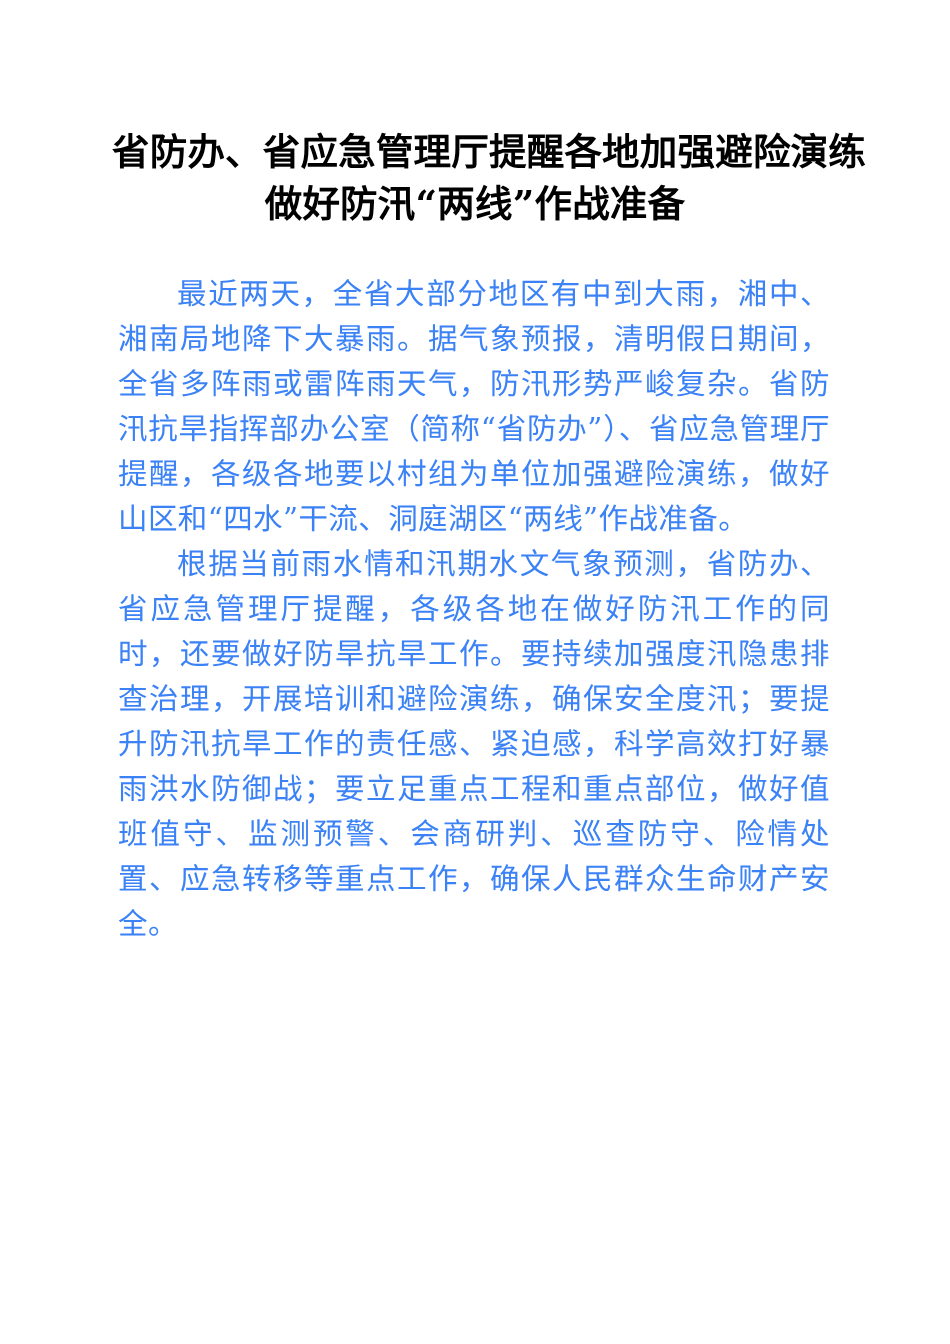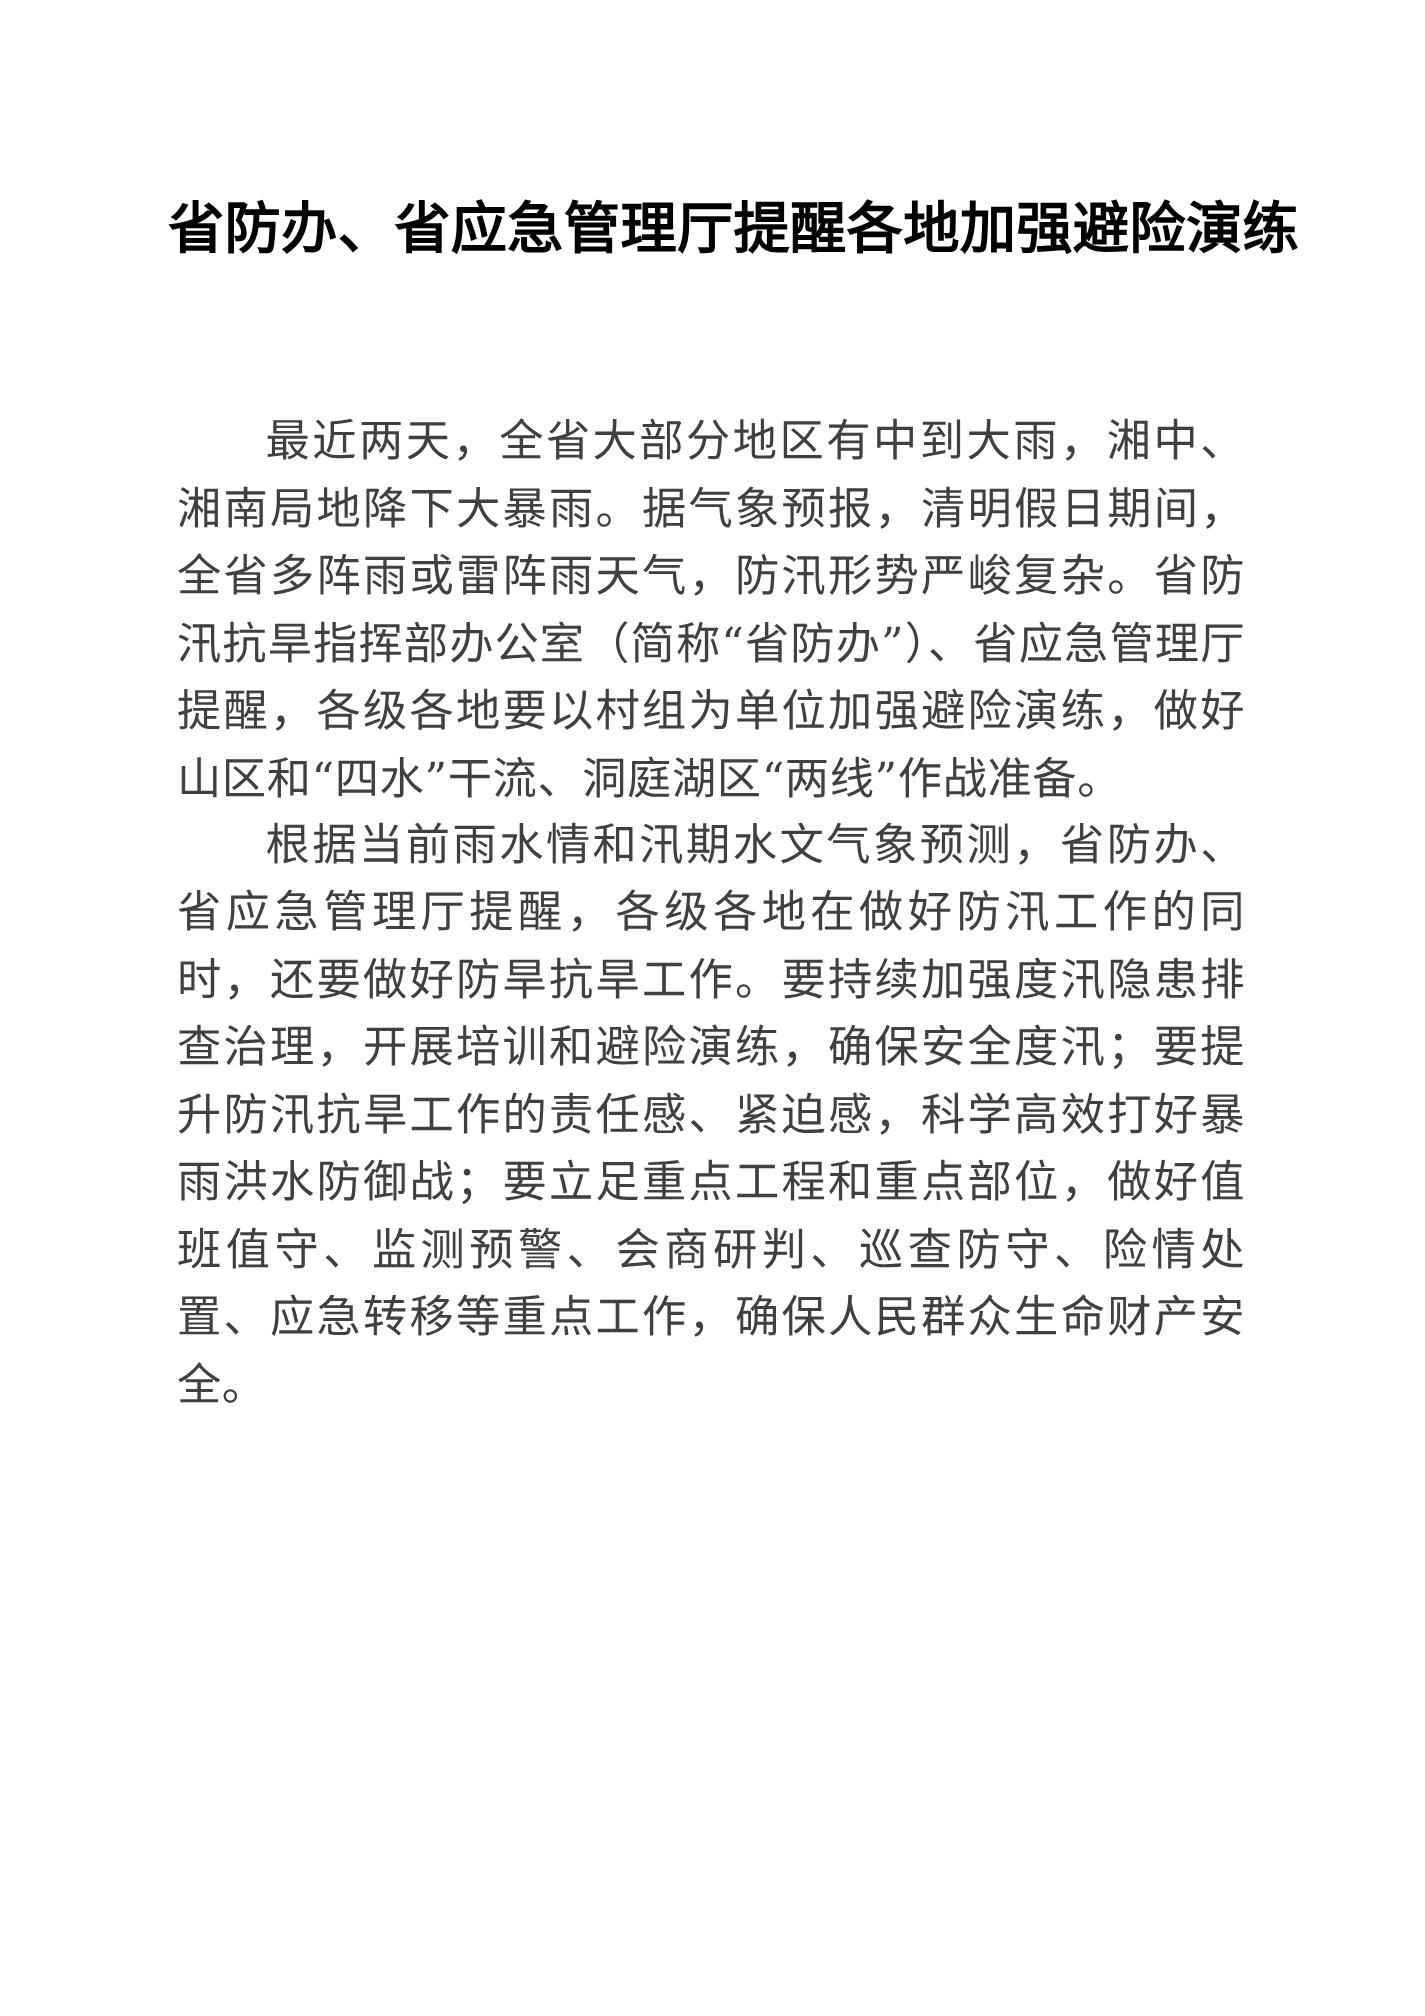"做好防汛“两线”作战准备" span.title-line { html: none -> <span>做好防汛“两线”作战准备</span> }
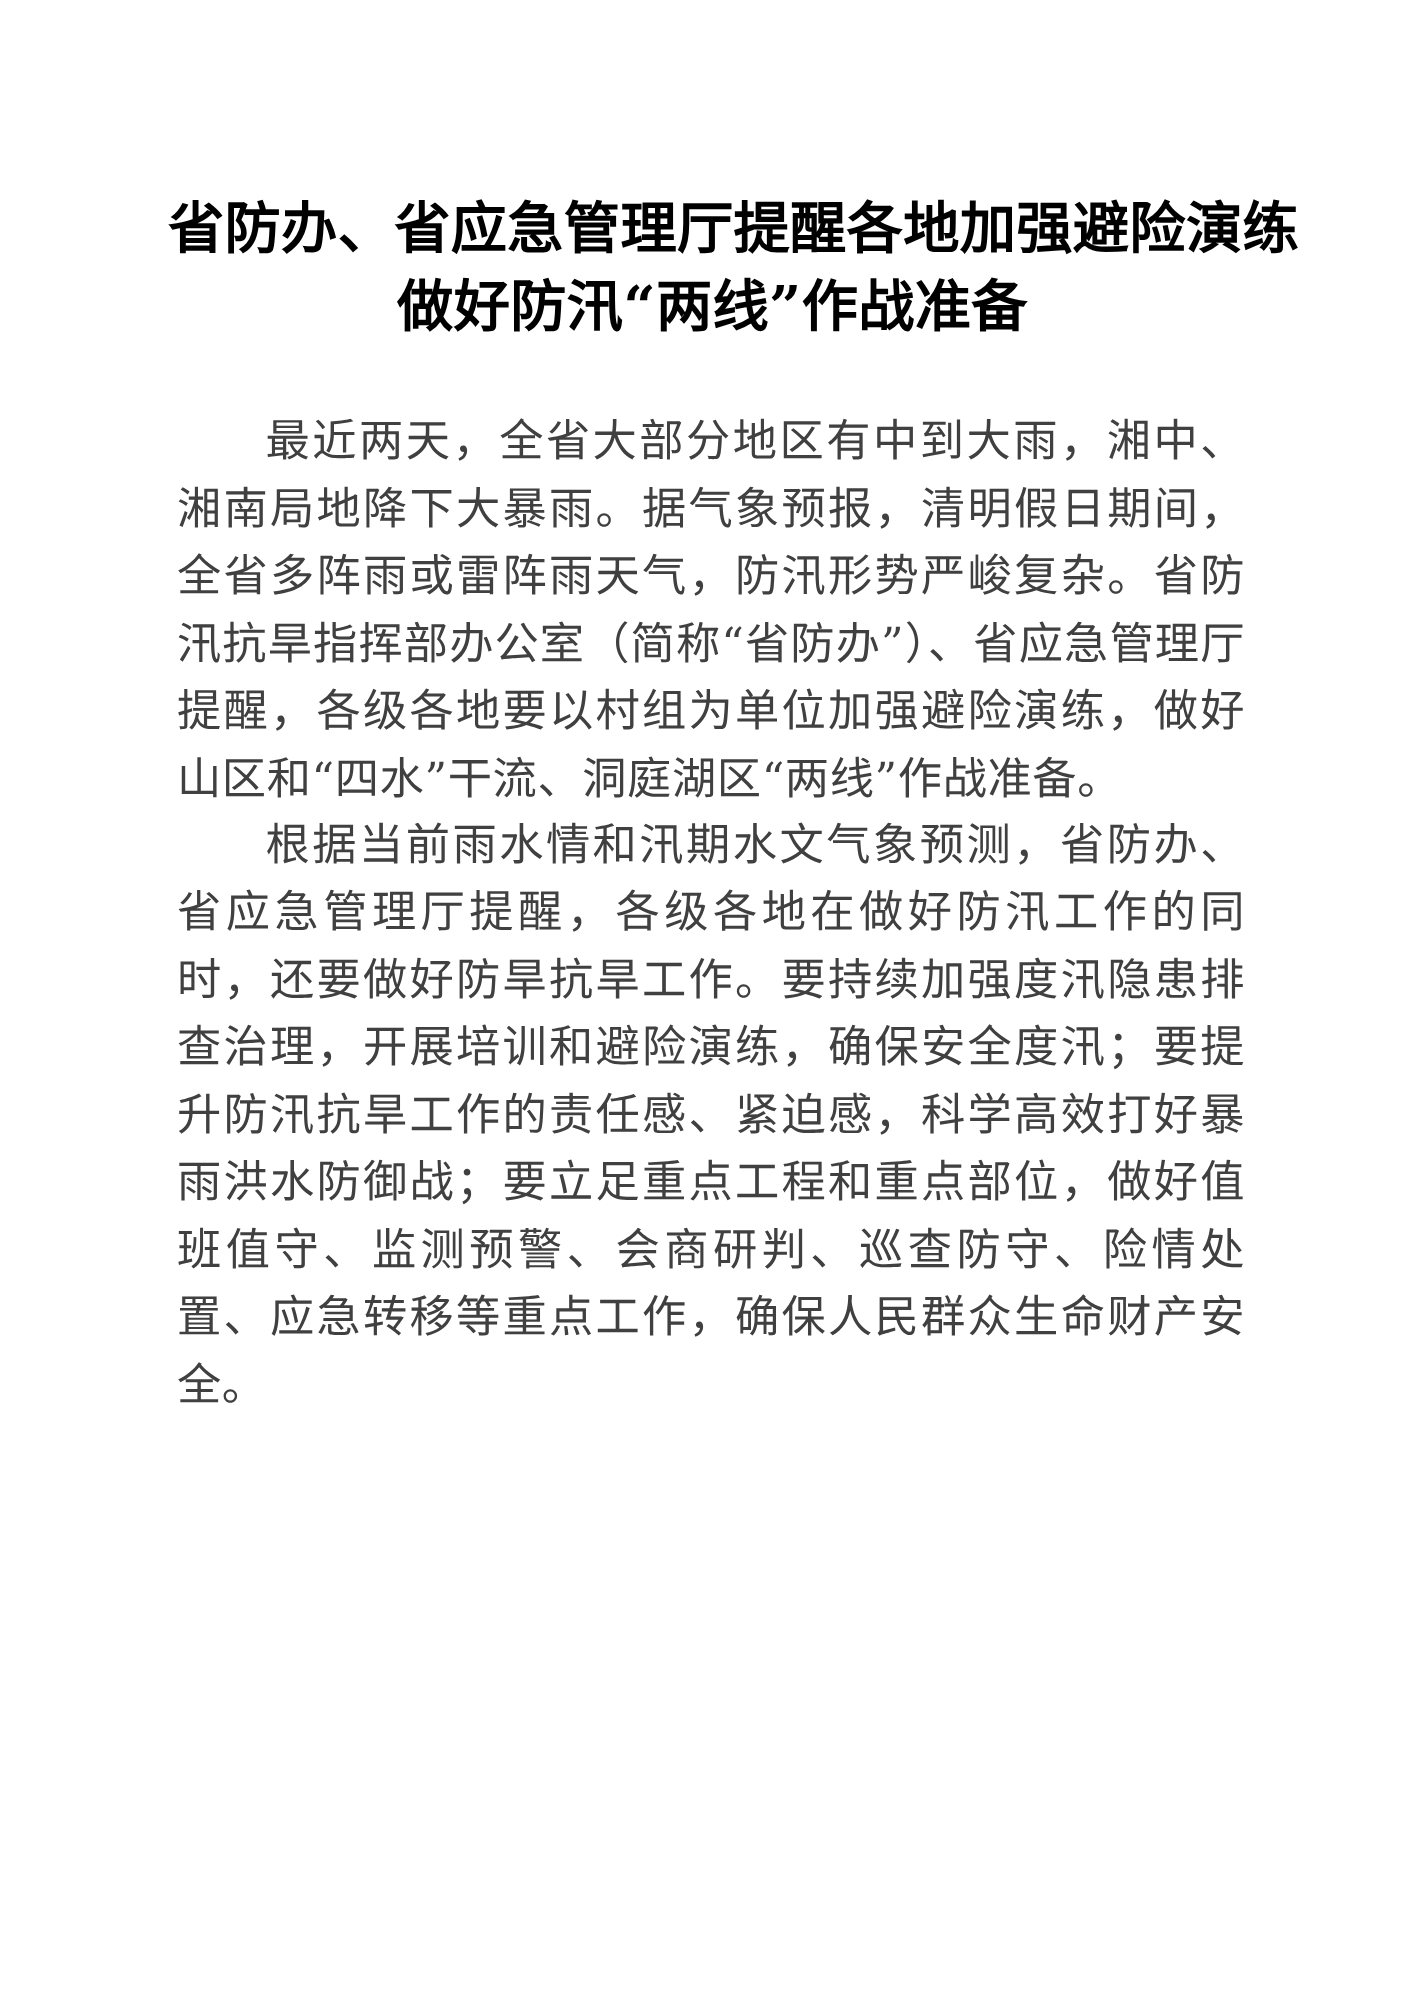"最近两天，全省大部分地区有中到大雨，湘中、湘南局地降下大暴雨。据气象预报，清明假" .doc-body { color: #404040 -> #3b82f6 }
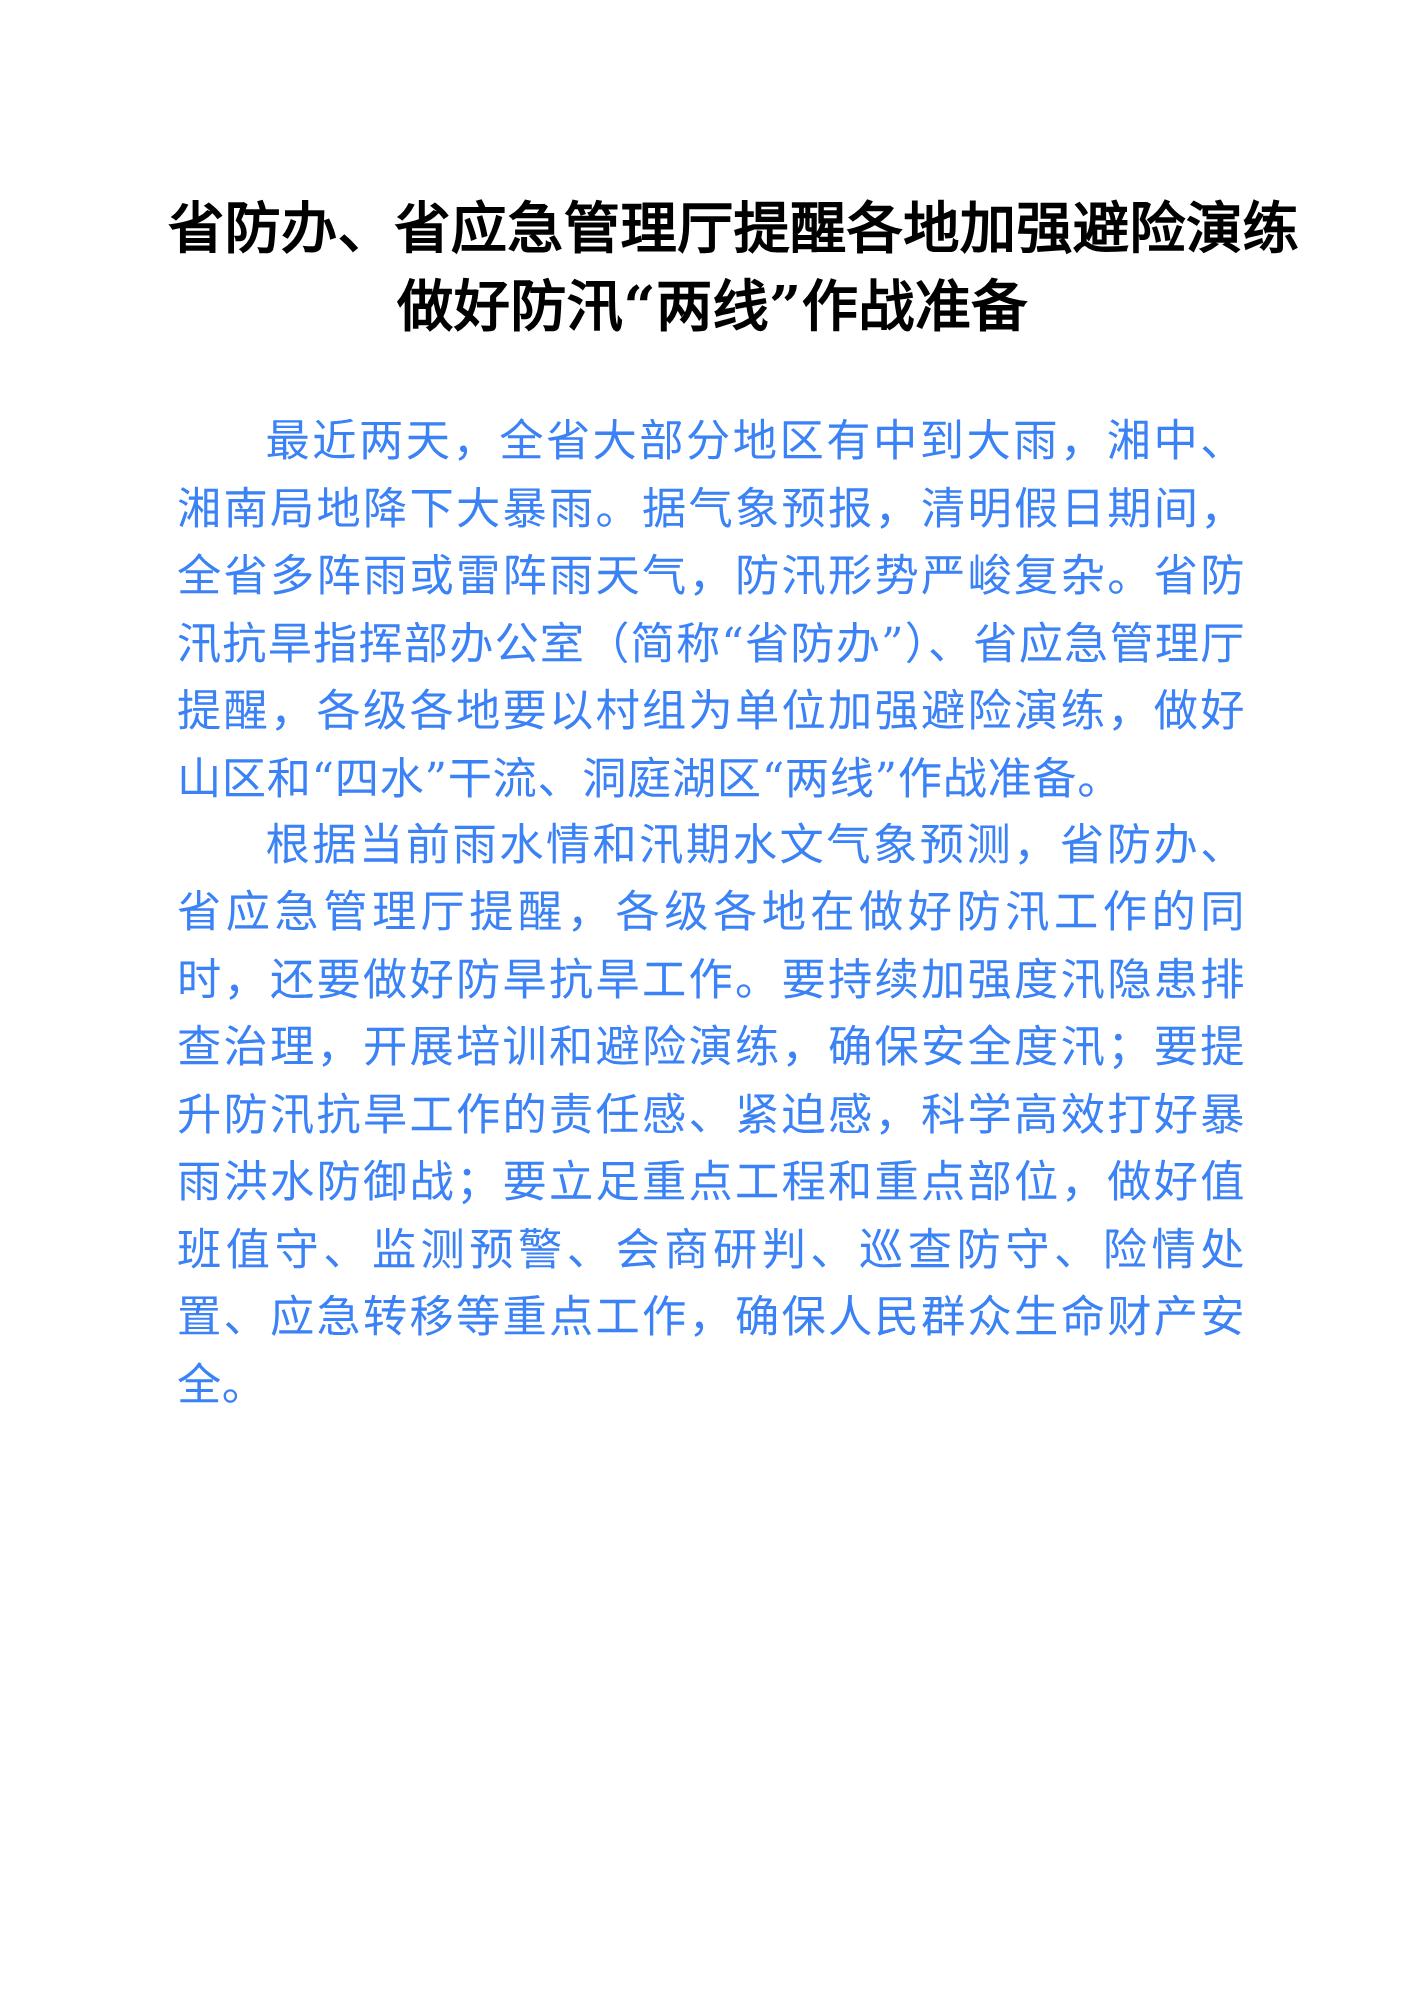"根据当前雨水情和汛期水文气象预测，省防办、省应急管理厅提醒，各级各地在做好防汛工" .doc-body p:last-child { font-family: Liberation Serif, serif -> none }
